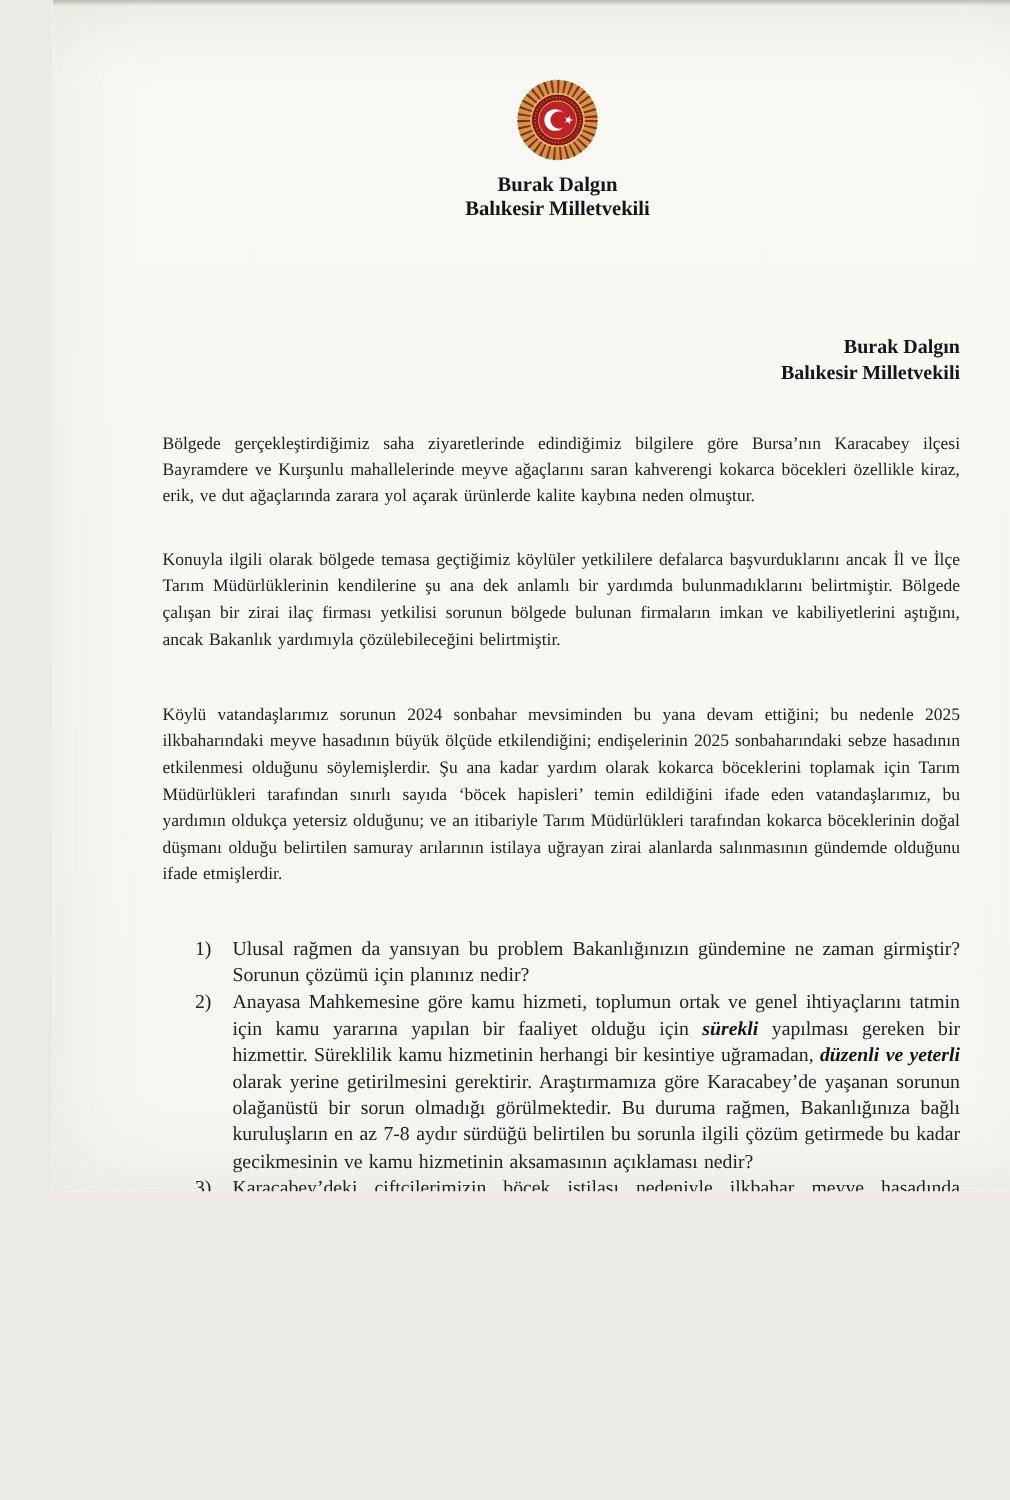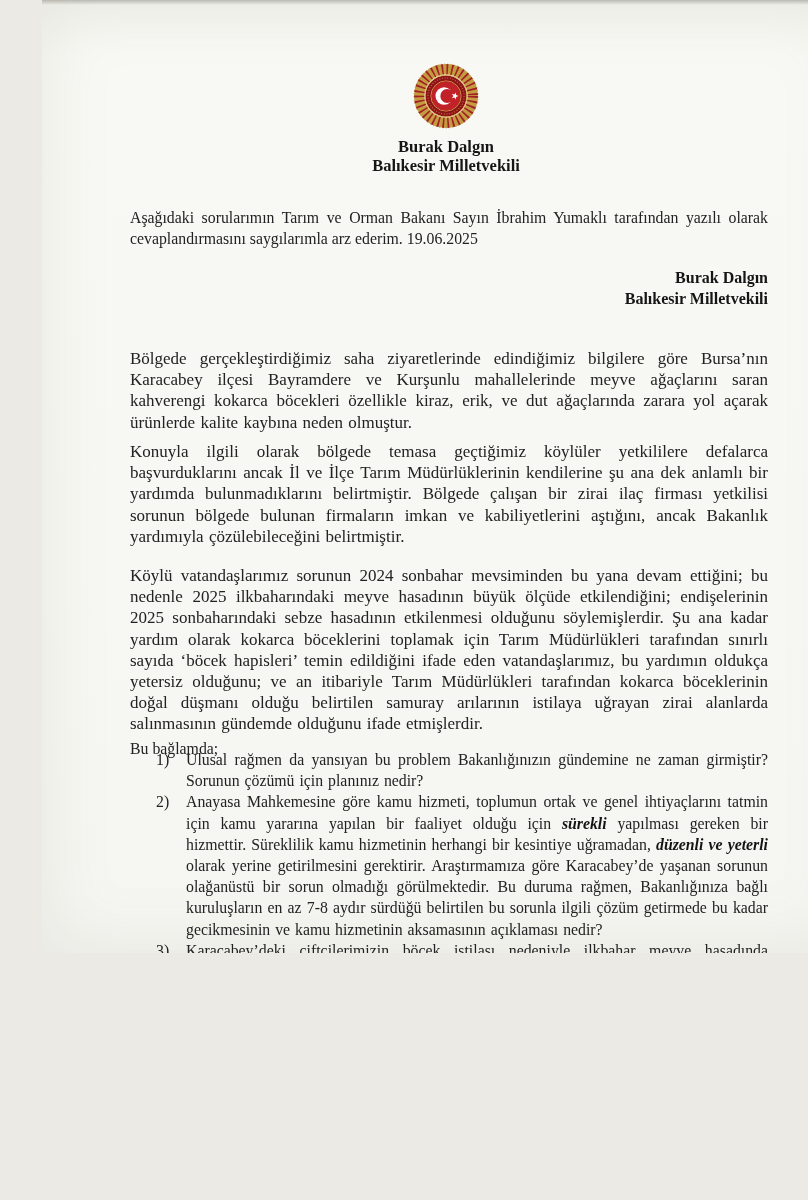"Aşağıdaki sorularımın Tarım ve Orman" p.intro { html: <p>Aşağıdaki sorularımın Tarım ve Orman Bakanı Sayın İbrahim Yumaklı tarafından yazılı olarak cevaplandırmasını saygılarımla arz ederim. 19.06.2025</p> -> none }
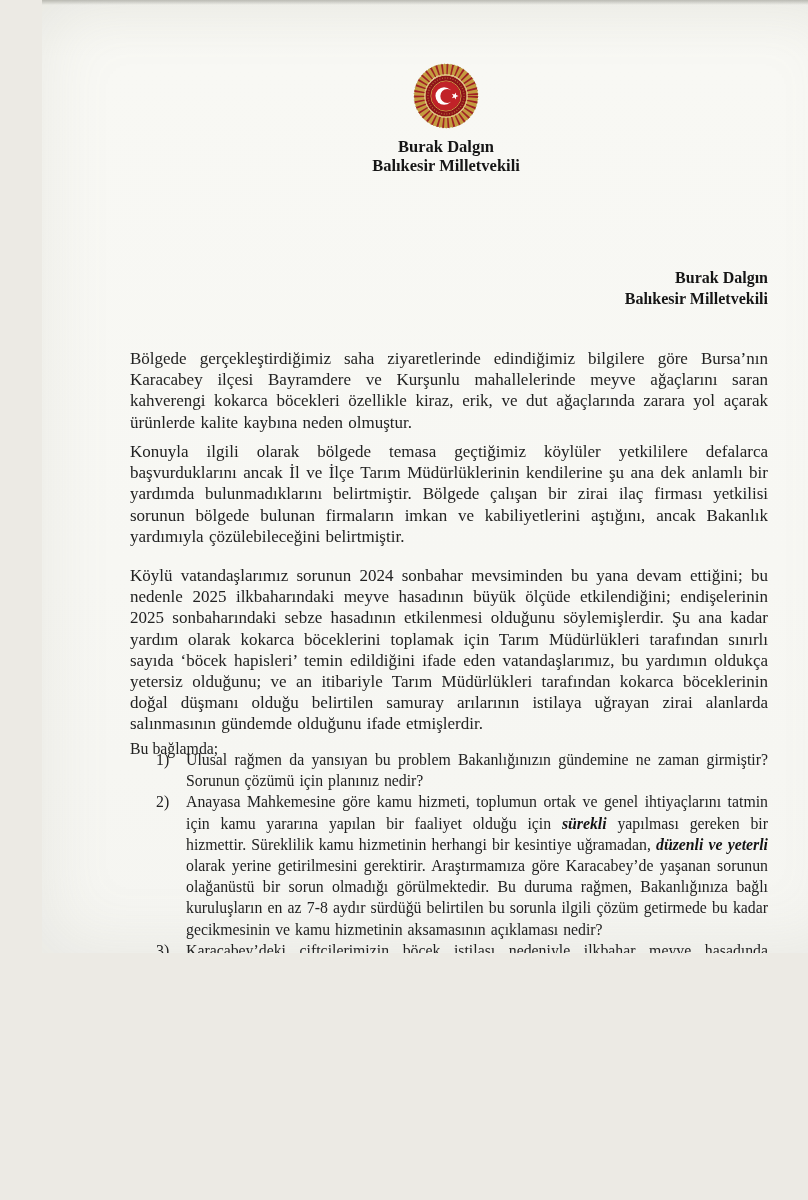"Bölgede gerçekleştirdiğimiz saha" .para { font-size: 17px -> 14px }
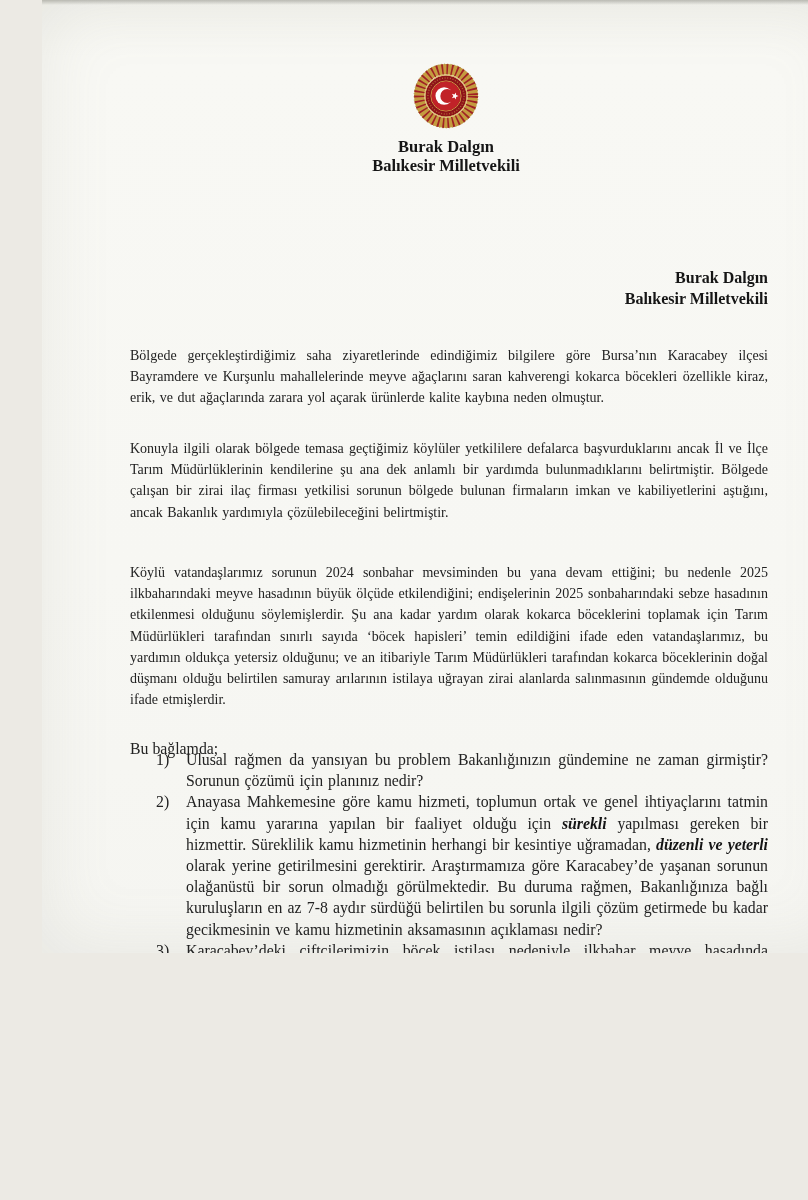"Bu bağlamda;" p.context { html: <p>Bu bağlamda;</p> -> none }
